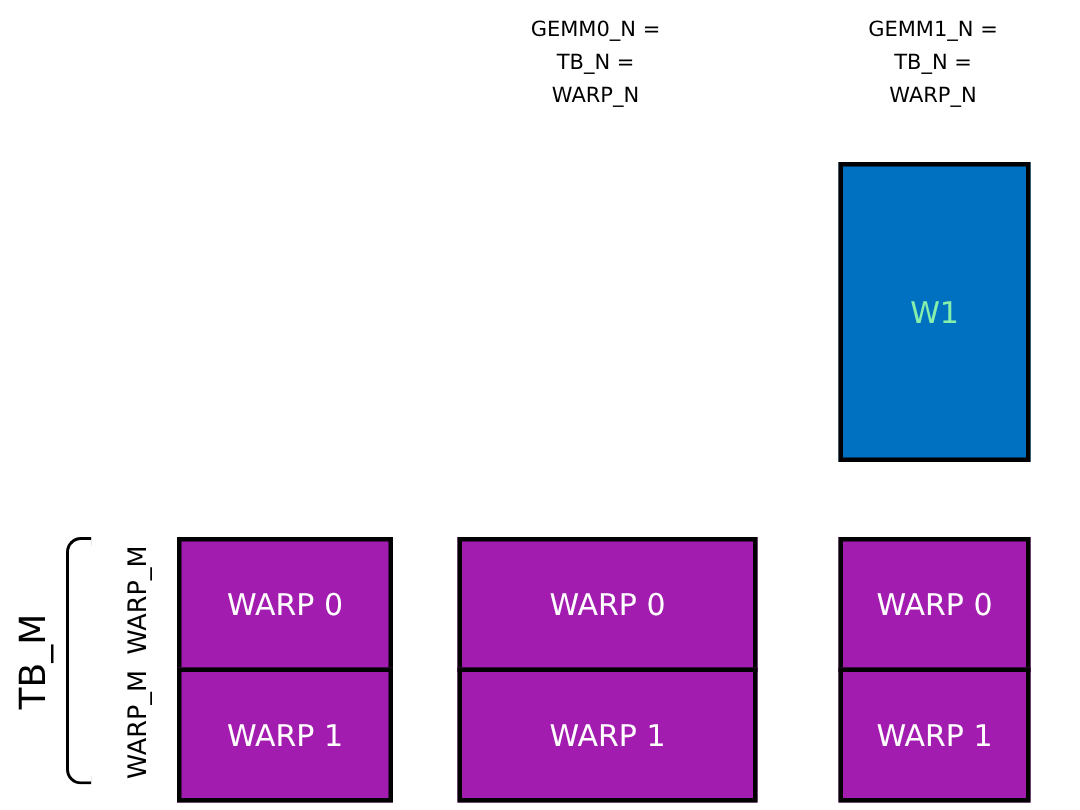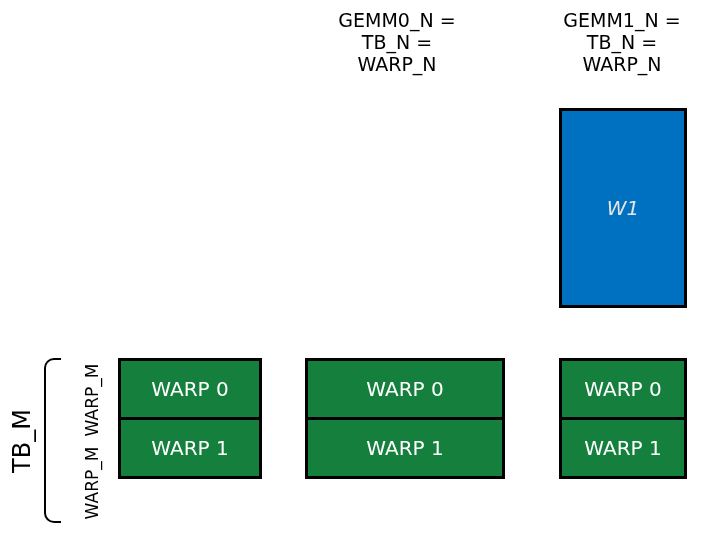"GEMM0_N =" .toplabel { font-size: 19px -> 14px }
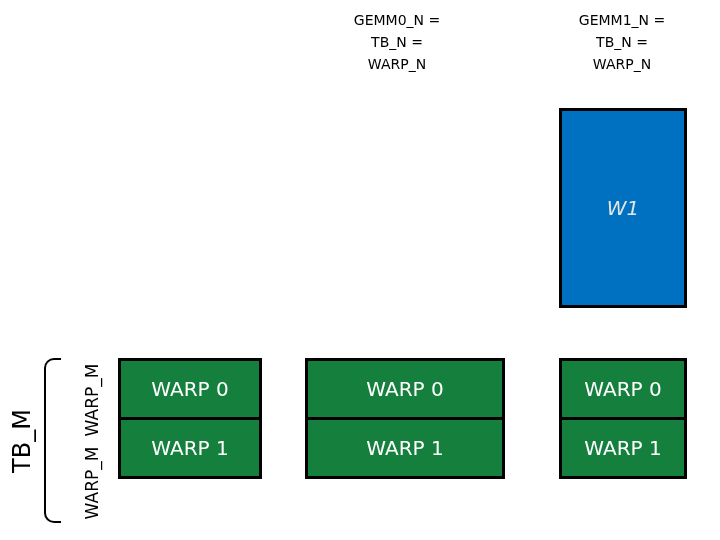"W1" .bluebox { color: #e5e5e5 -> #86efac; font-style: italic -> none }
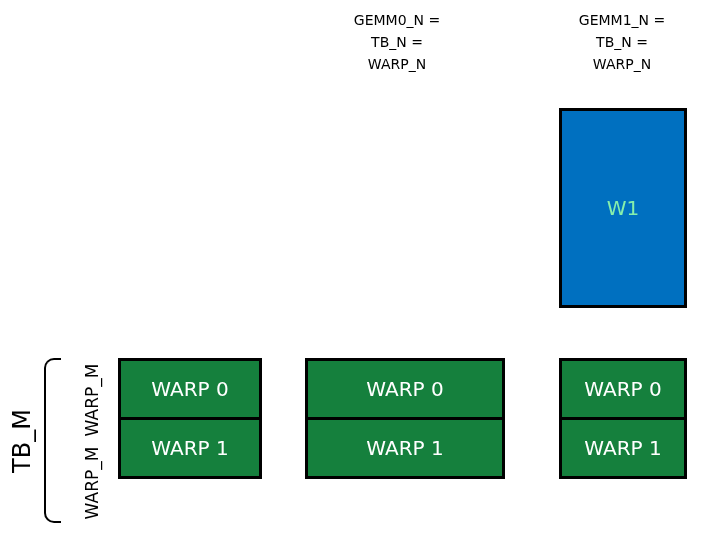"WARP 0" .greenbox { background: #15803d -> #a21caf; height: 62px -> 90px }
